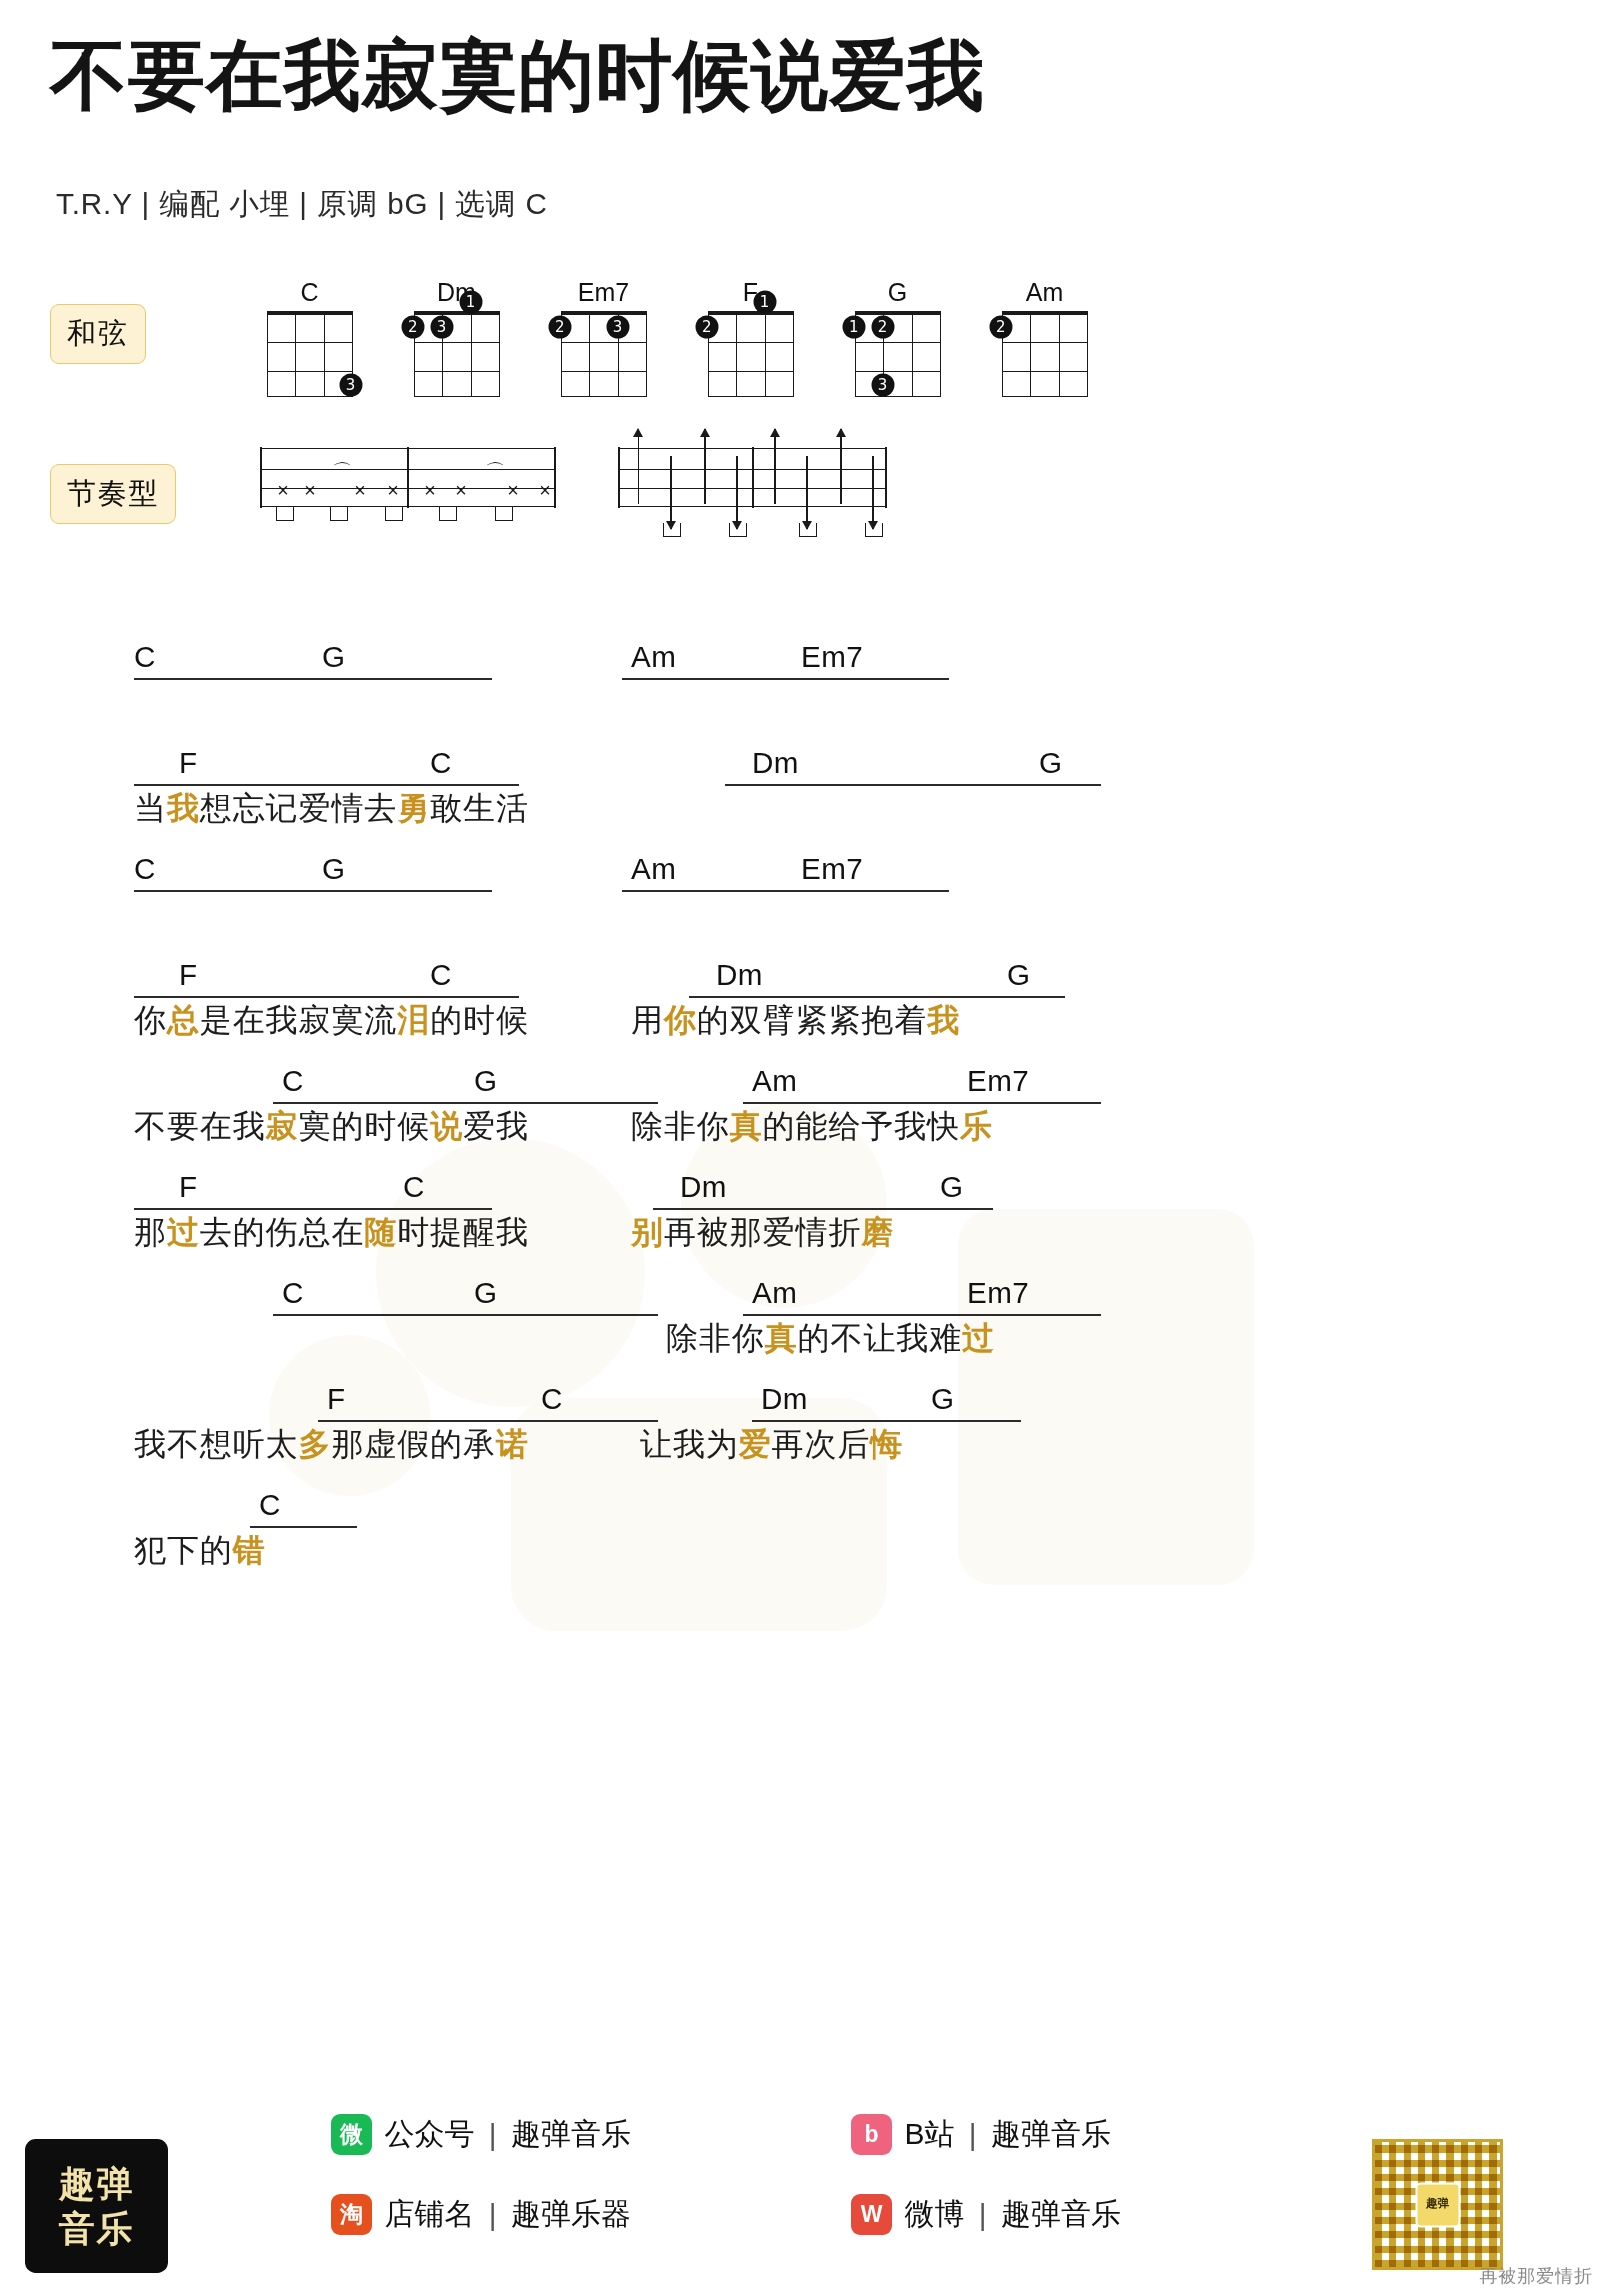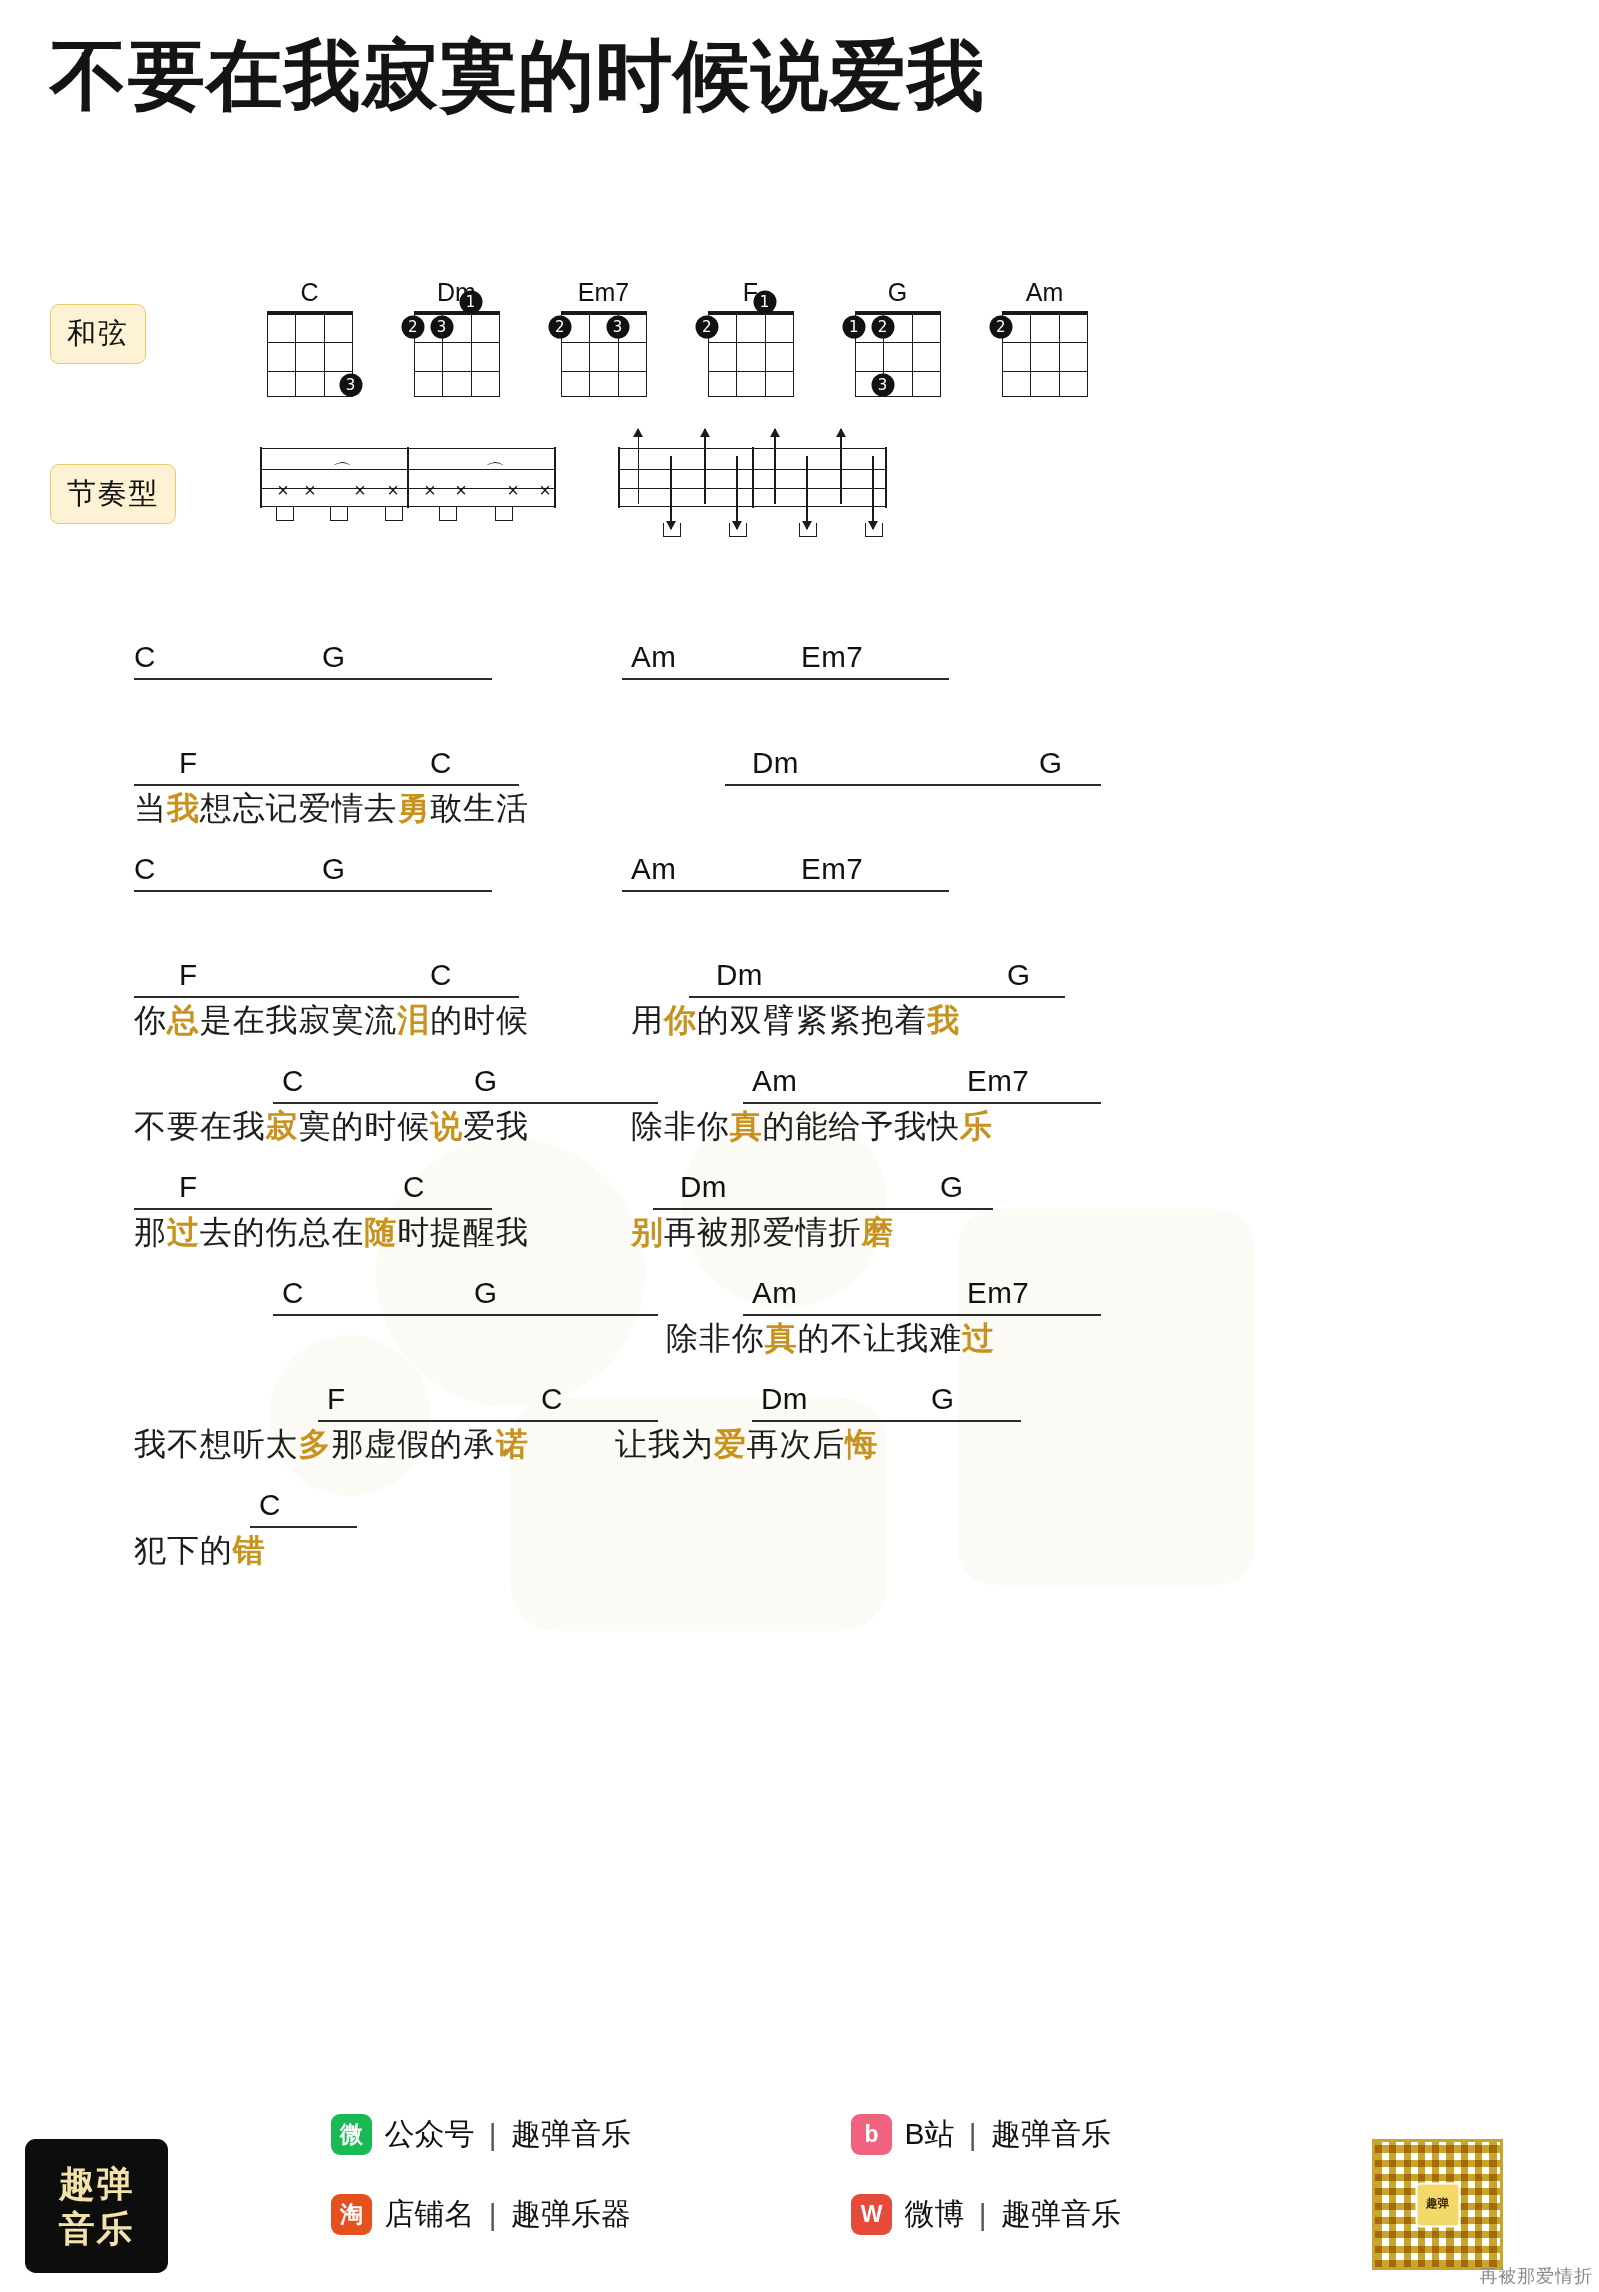"T.R.Y | 编配 小埋 |" div.subtitle { html: none -> <div>T.R.Y | 编配 小埋 | 原调 bG | 选调 C</div> }
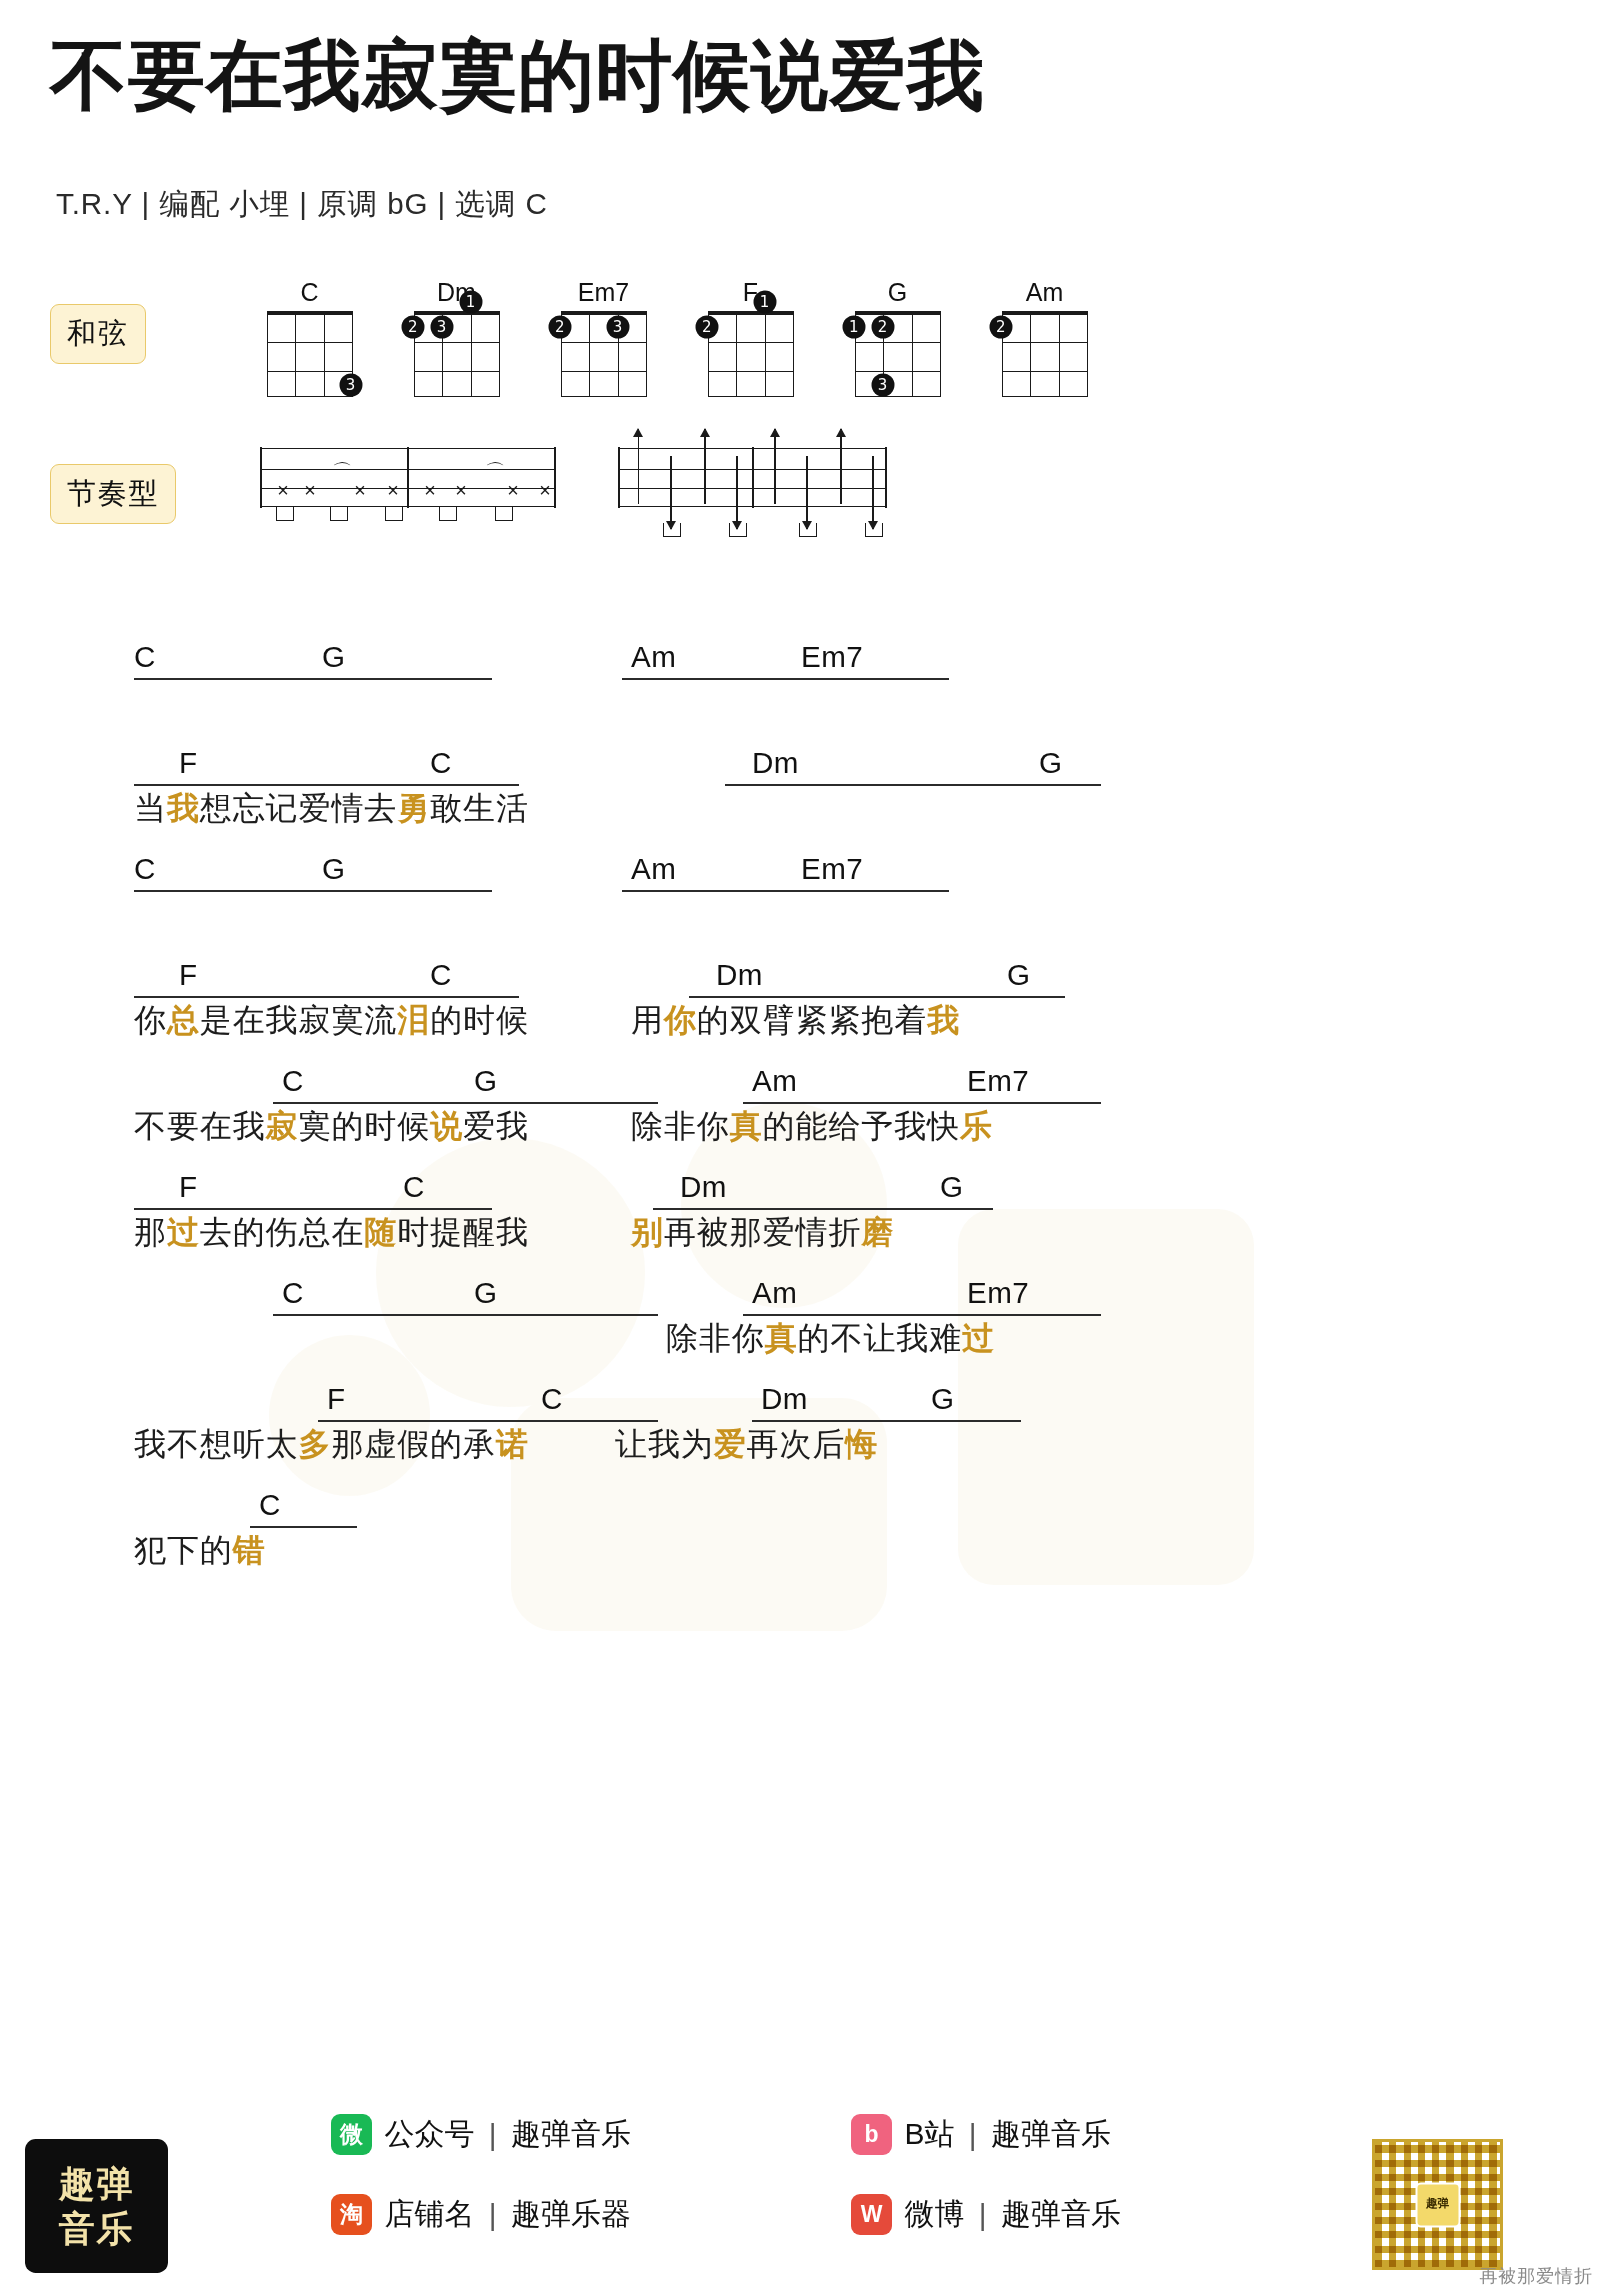"让我为爱再次后悔" span.seg { left: 481px -> 506px }
